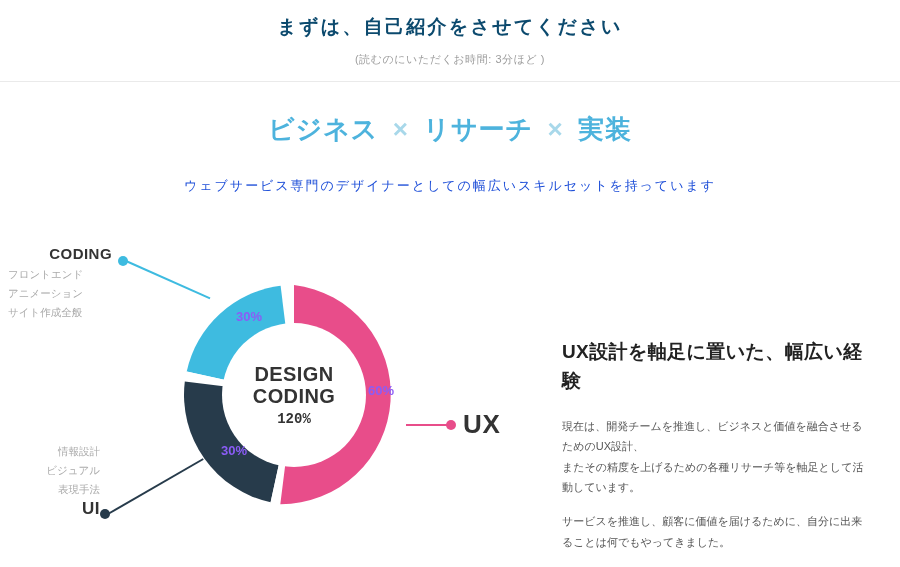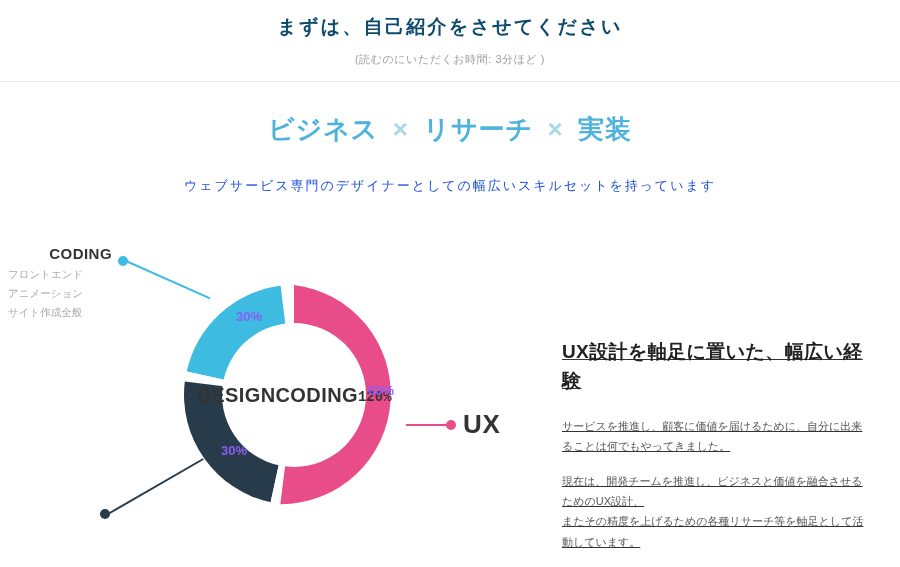"UX設計を軸足に置いた、幅広い経験" .desc { text-decoration: underline -> none }
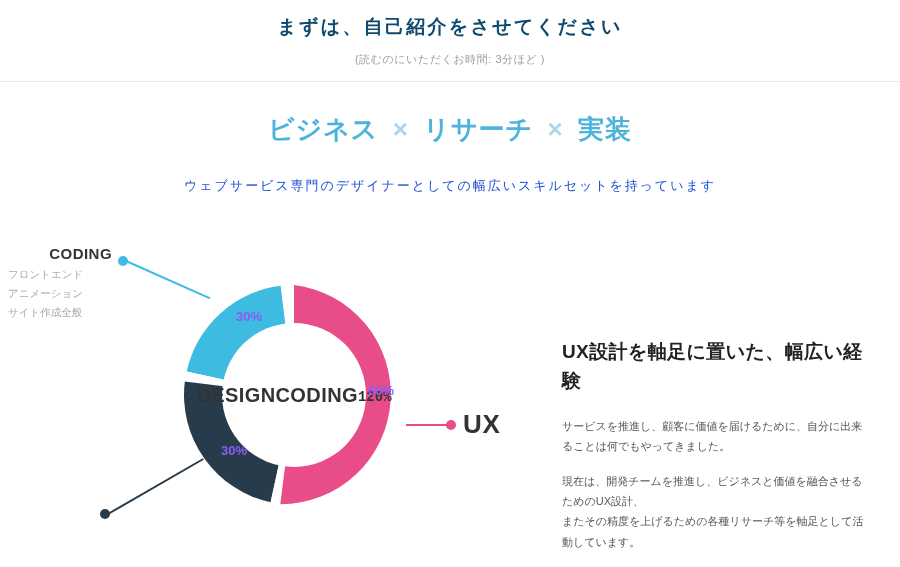"DESIGN" .center-label { flex-direction: row -> column }
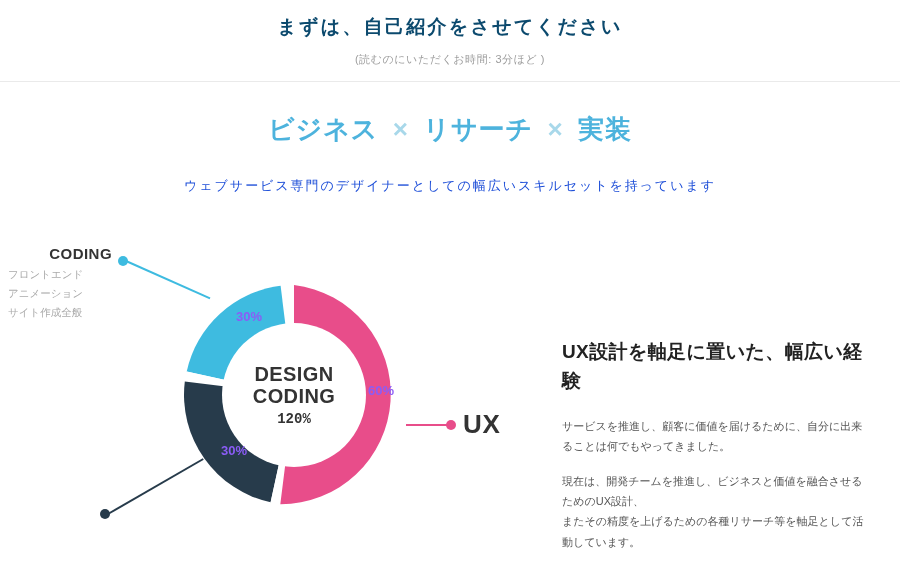"情報設計" div.label { html: none -> <div> <div> <div>情報設計</div> <div>ビジュアル</div> <div>表現手法</div> </div> <div>UI</div> </div> }
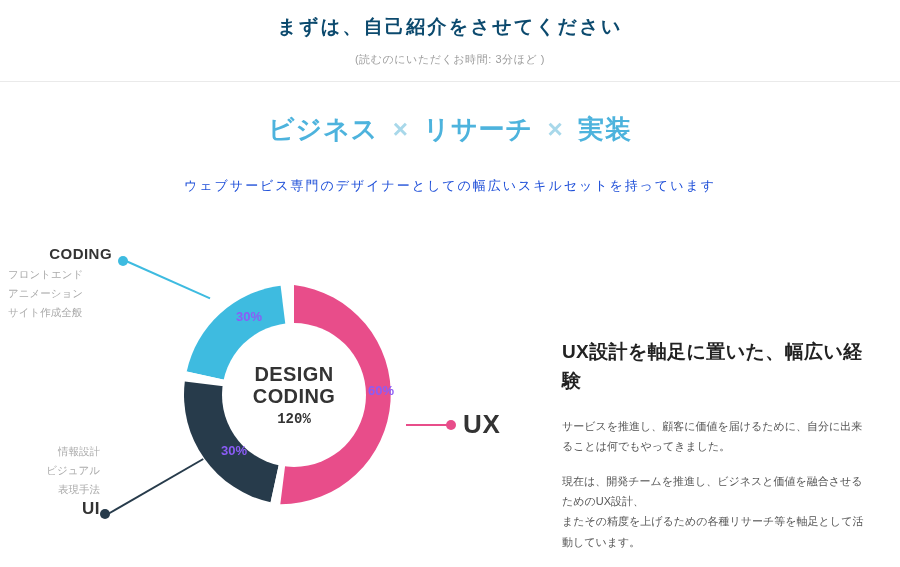"サービスを推進し、顧客に価値を届けるために、自分に出来ることは何でもやってきまし" p { order: before "現在は、開発チームを推進し、ビジネスと価値を融合させるためのUX設計、" -> after "現在は、開発チームを推進し、ビジネスと価値を融合させるためのUX設計、" }
